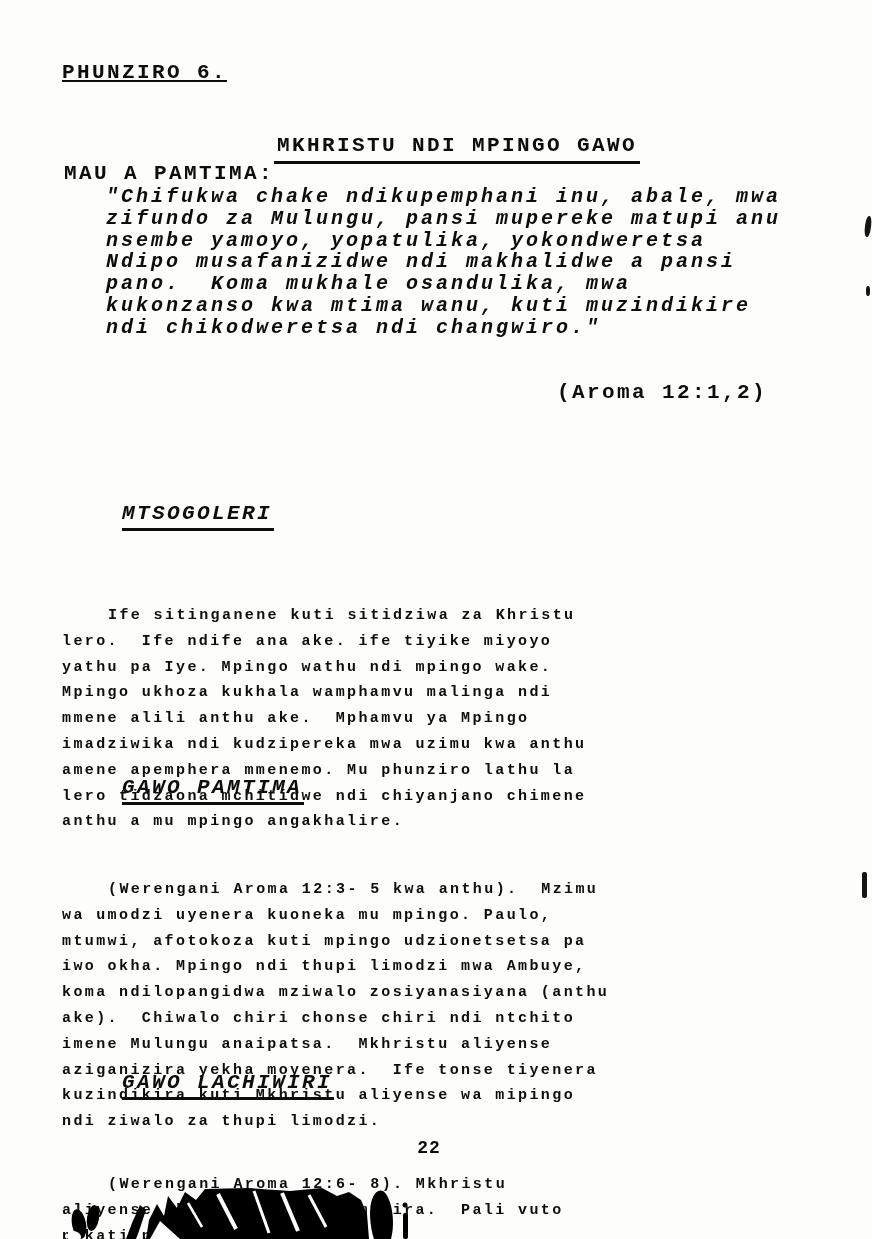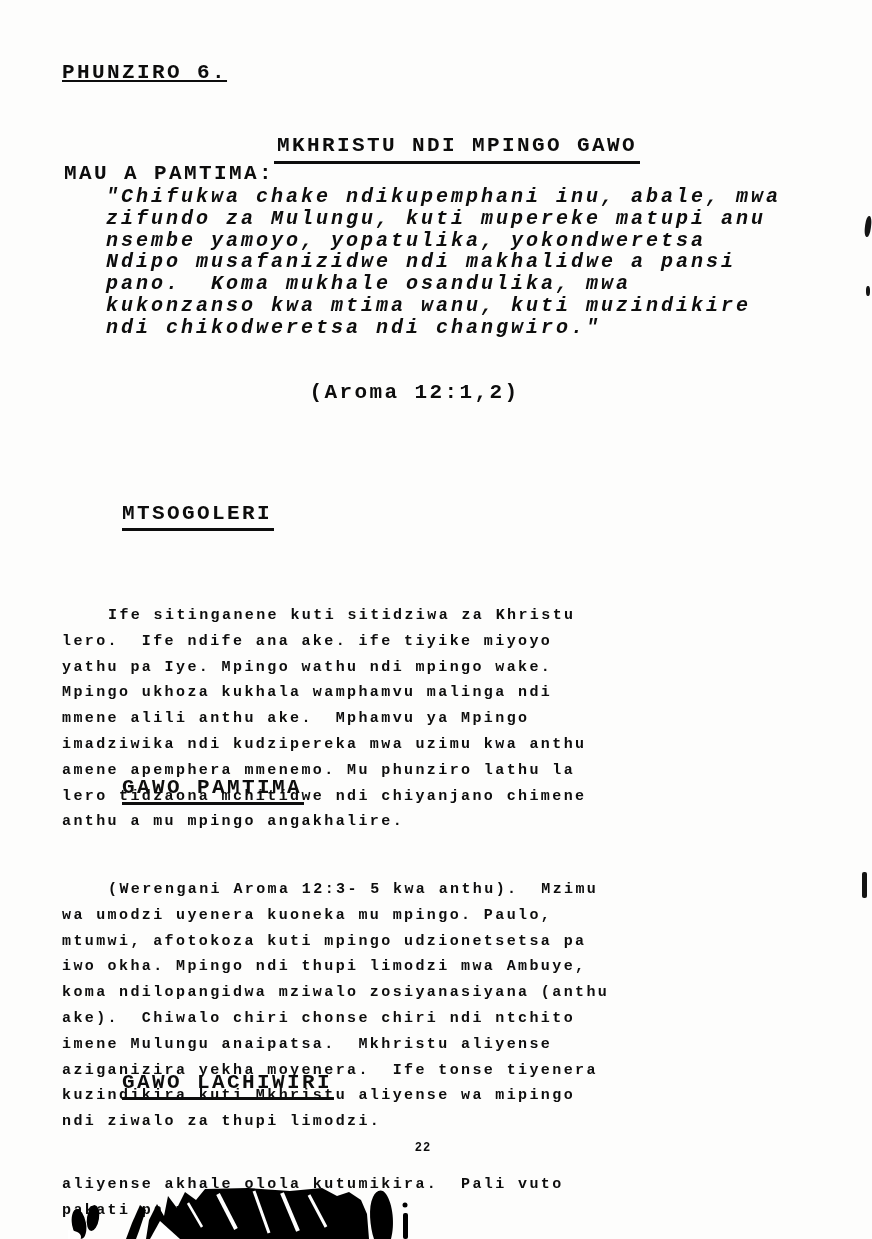"zifundo za Mulungu, kuti mupereke" div.line { text: kuti -> pansi }
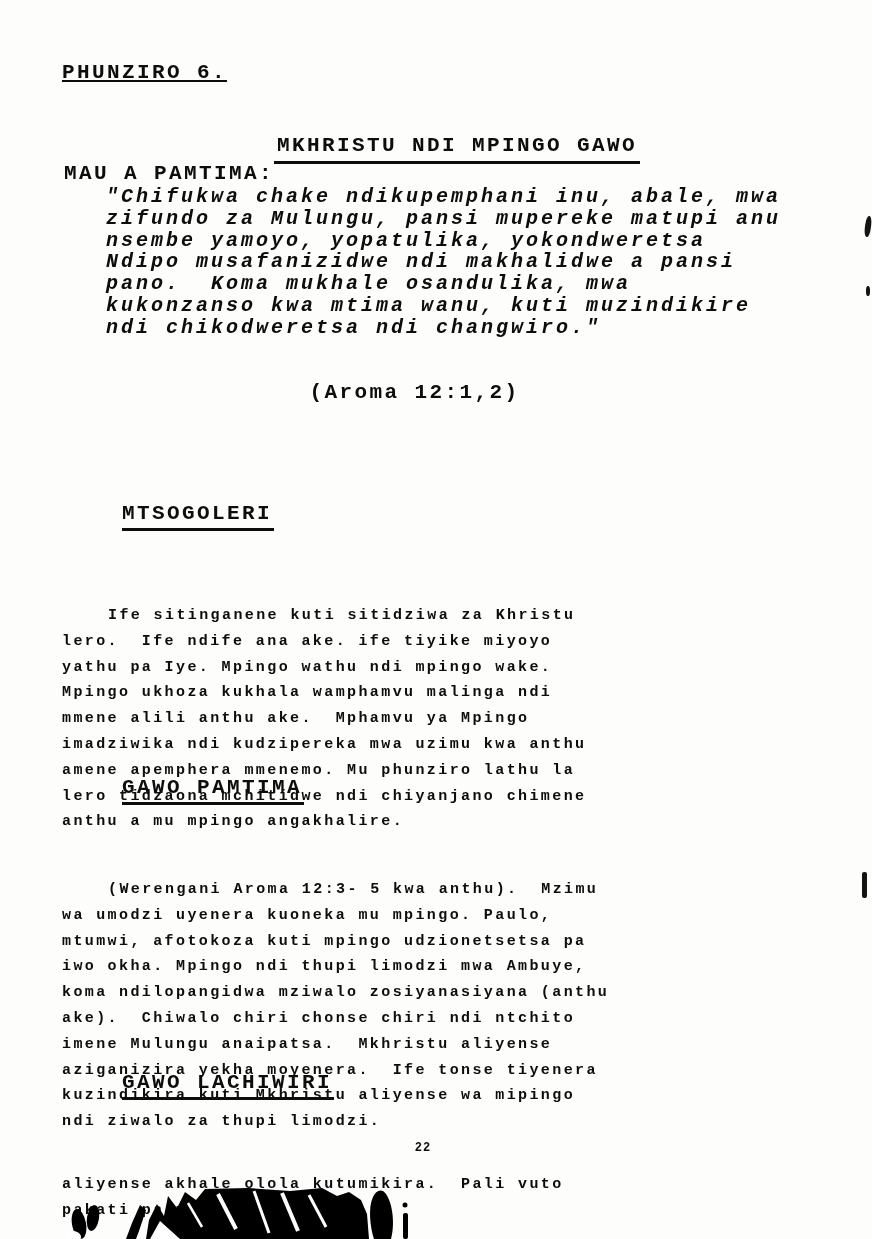"(Aroma 12:1,2)" .reference { text-align: center -> right }
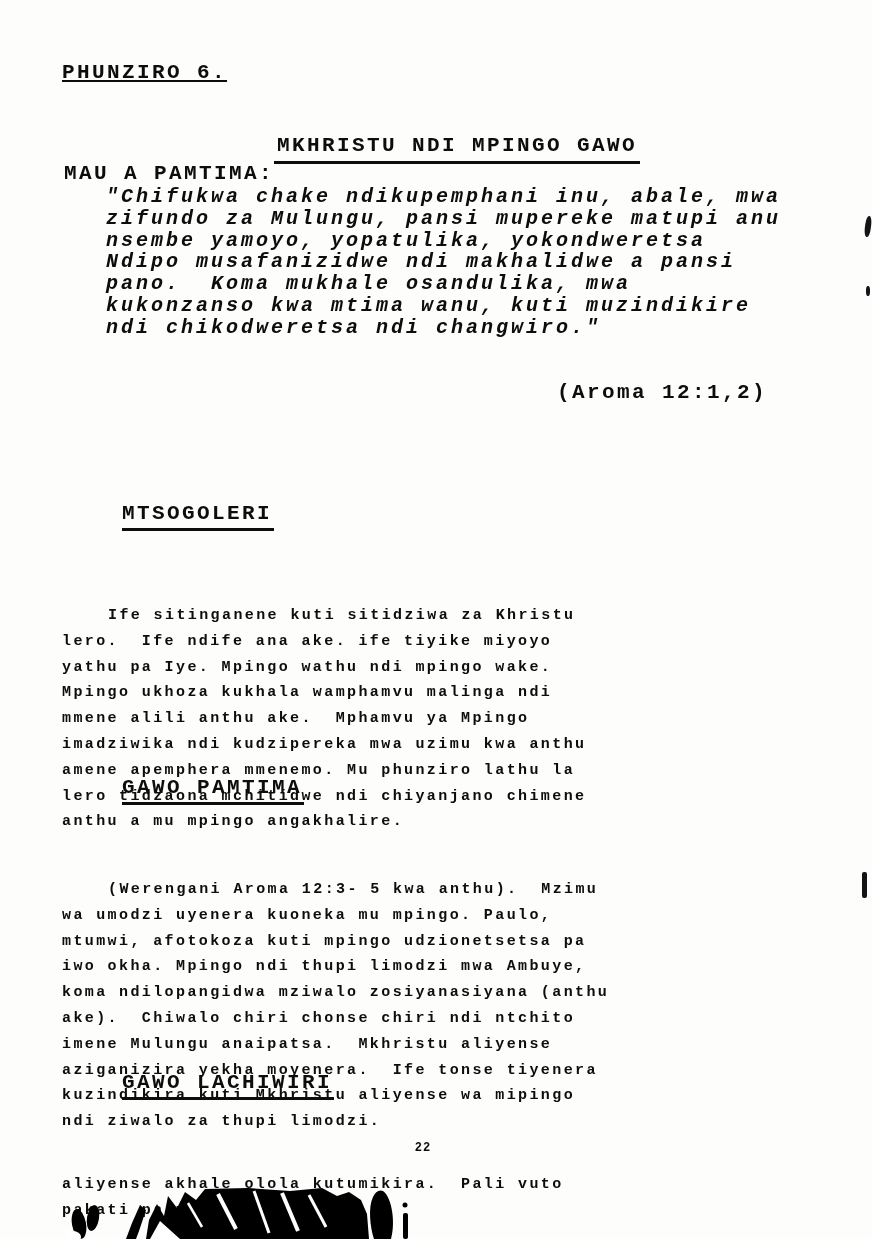"MTSOGOLERI" .section-heading { font-style: none -> italic }
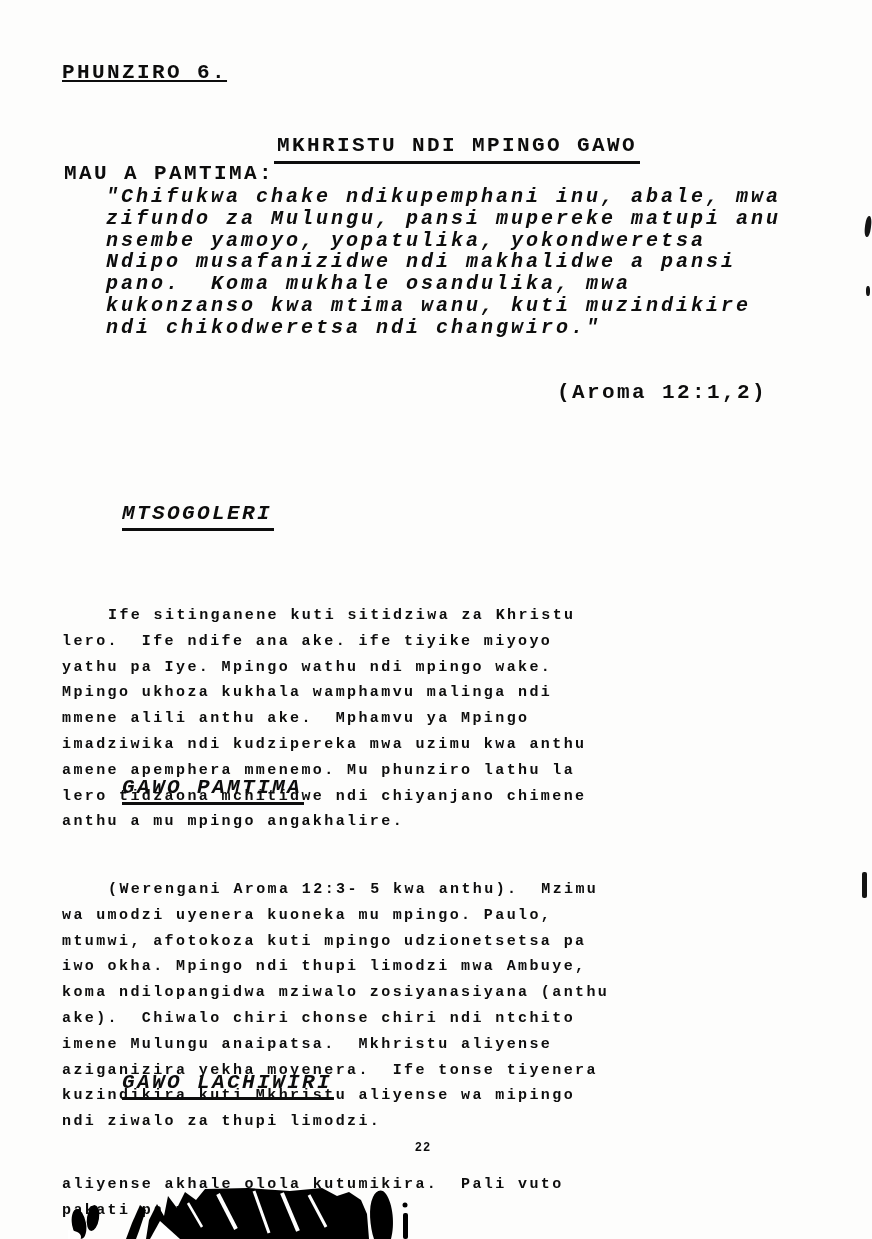"22" .page-number { font-size: 12px -> 18px; left: 60px -> 66px }
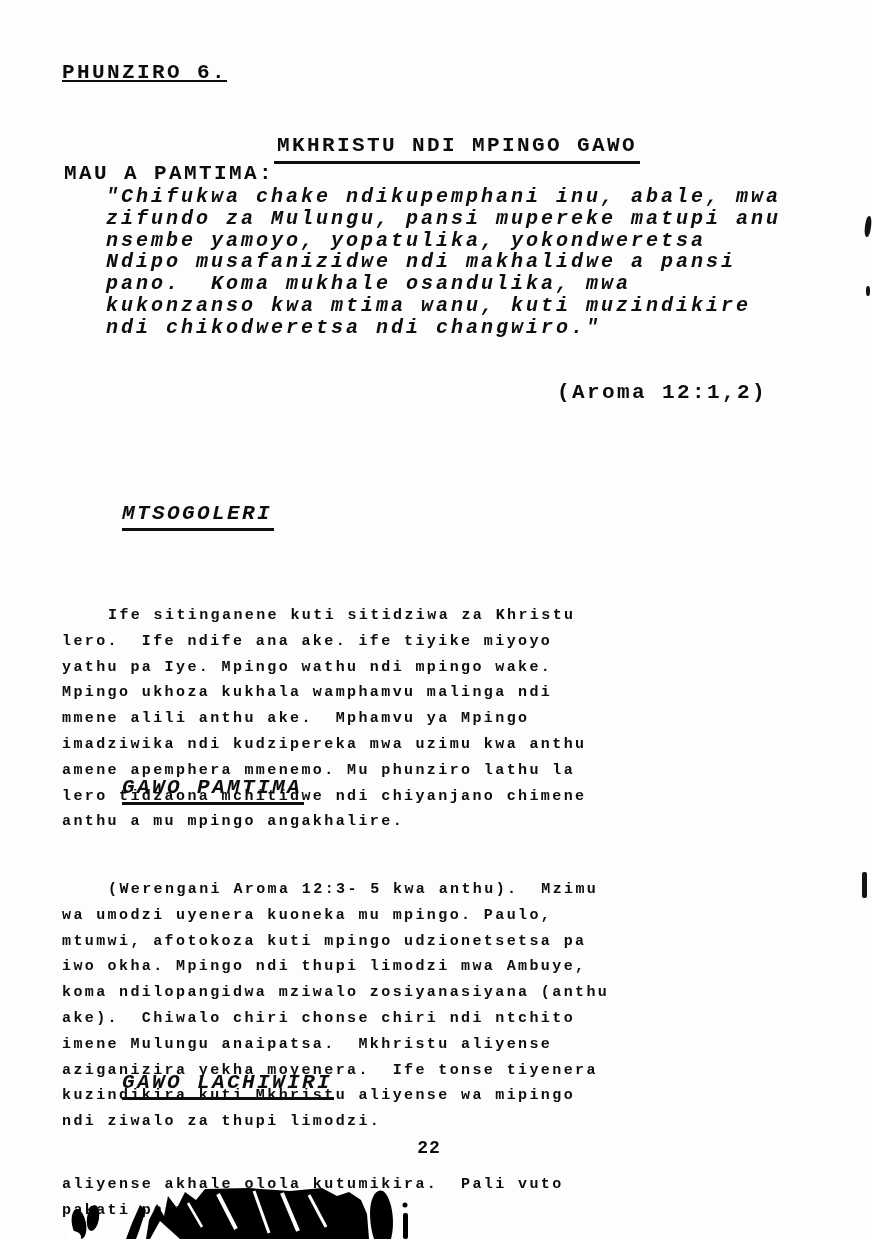"(Werengani Aroma 12:6- 8). Mkhristu" div.line { html: none -> <div>(Werengani Aroma 12:6- 8). Mkhristu</div> }
